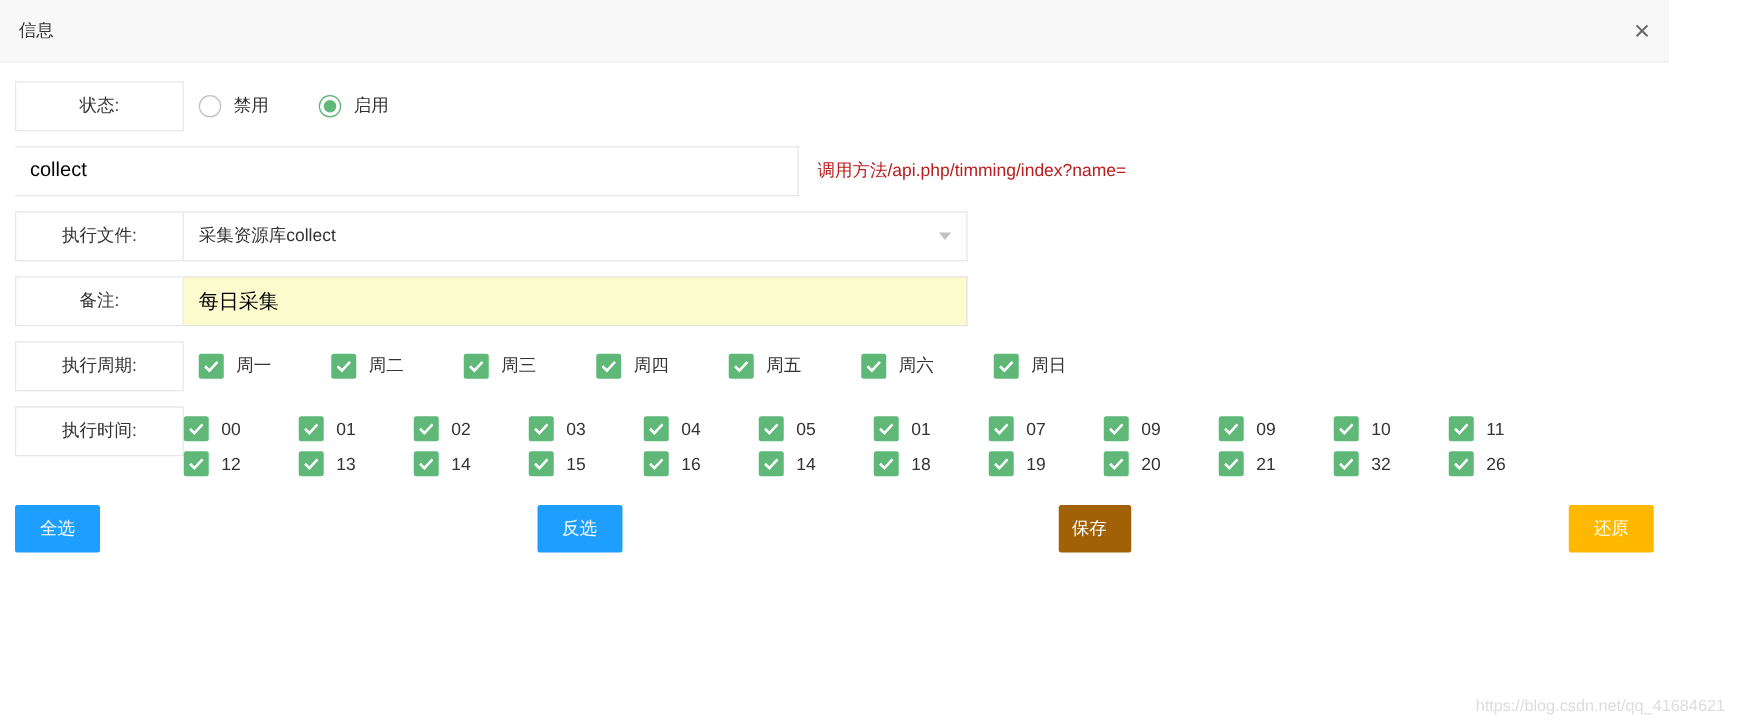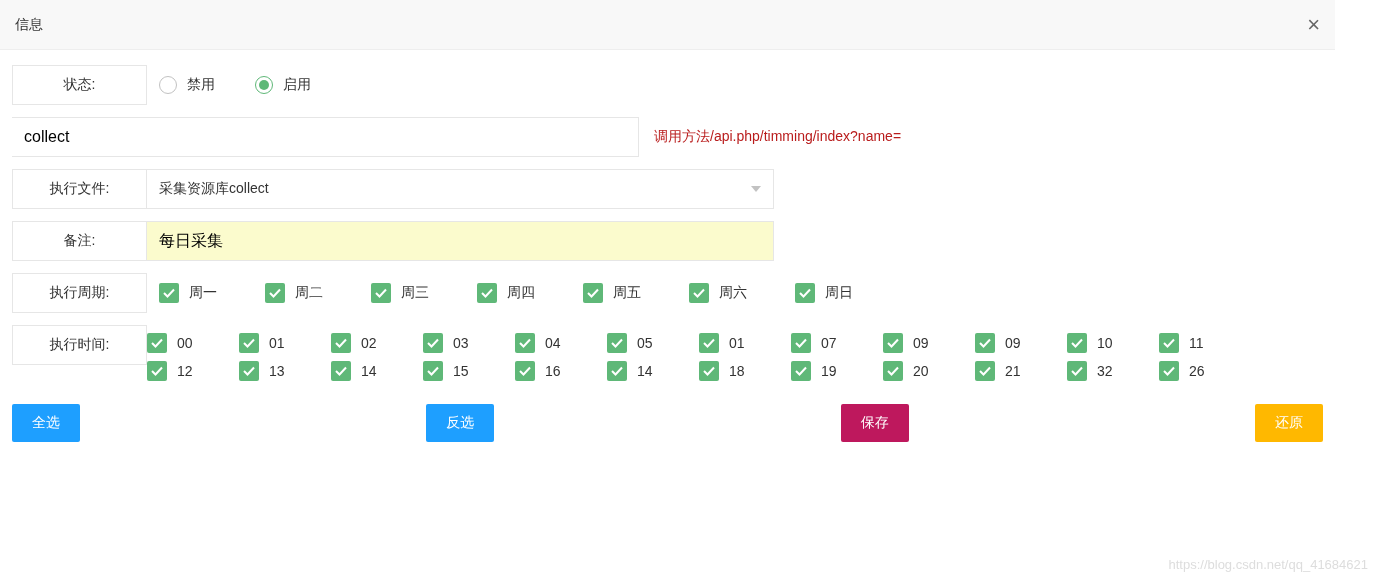"保存" .btn-green { background: #be185d -> #a16207; padding-left: none -> 10px }
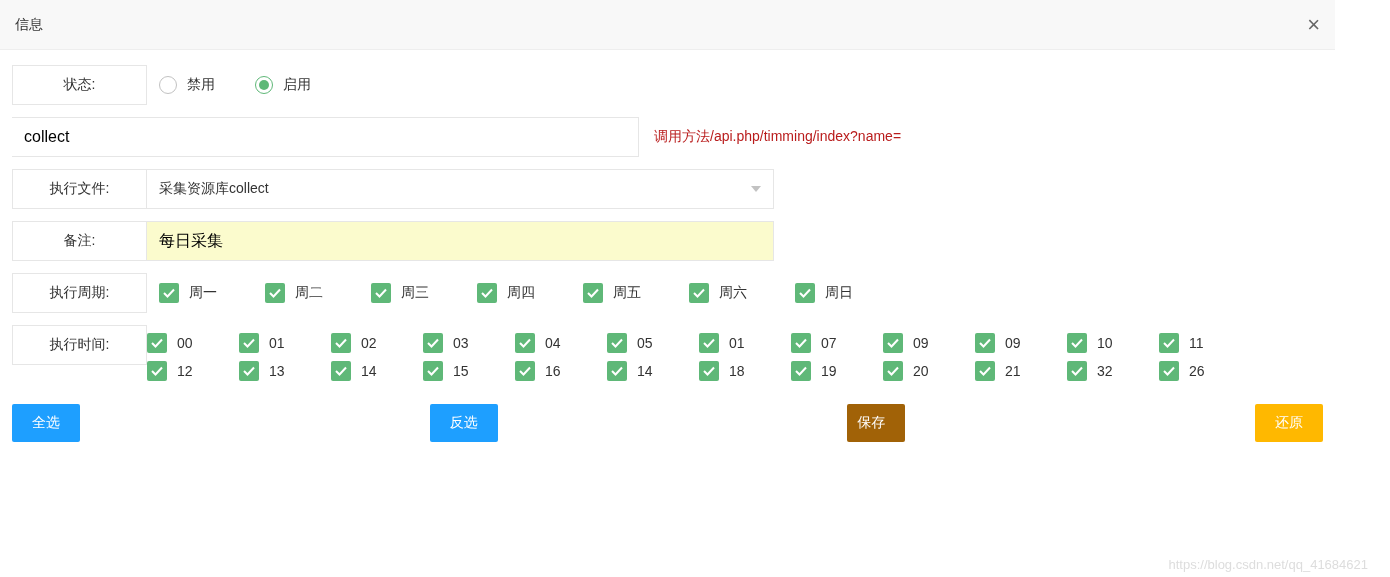"https://blog.csdn.net/qq_41684621" .watermark { right: 22px -> 10px }
